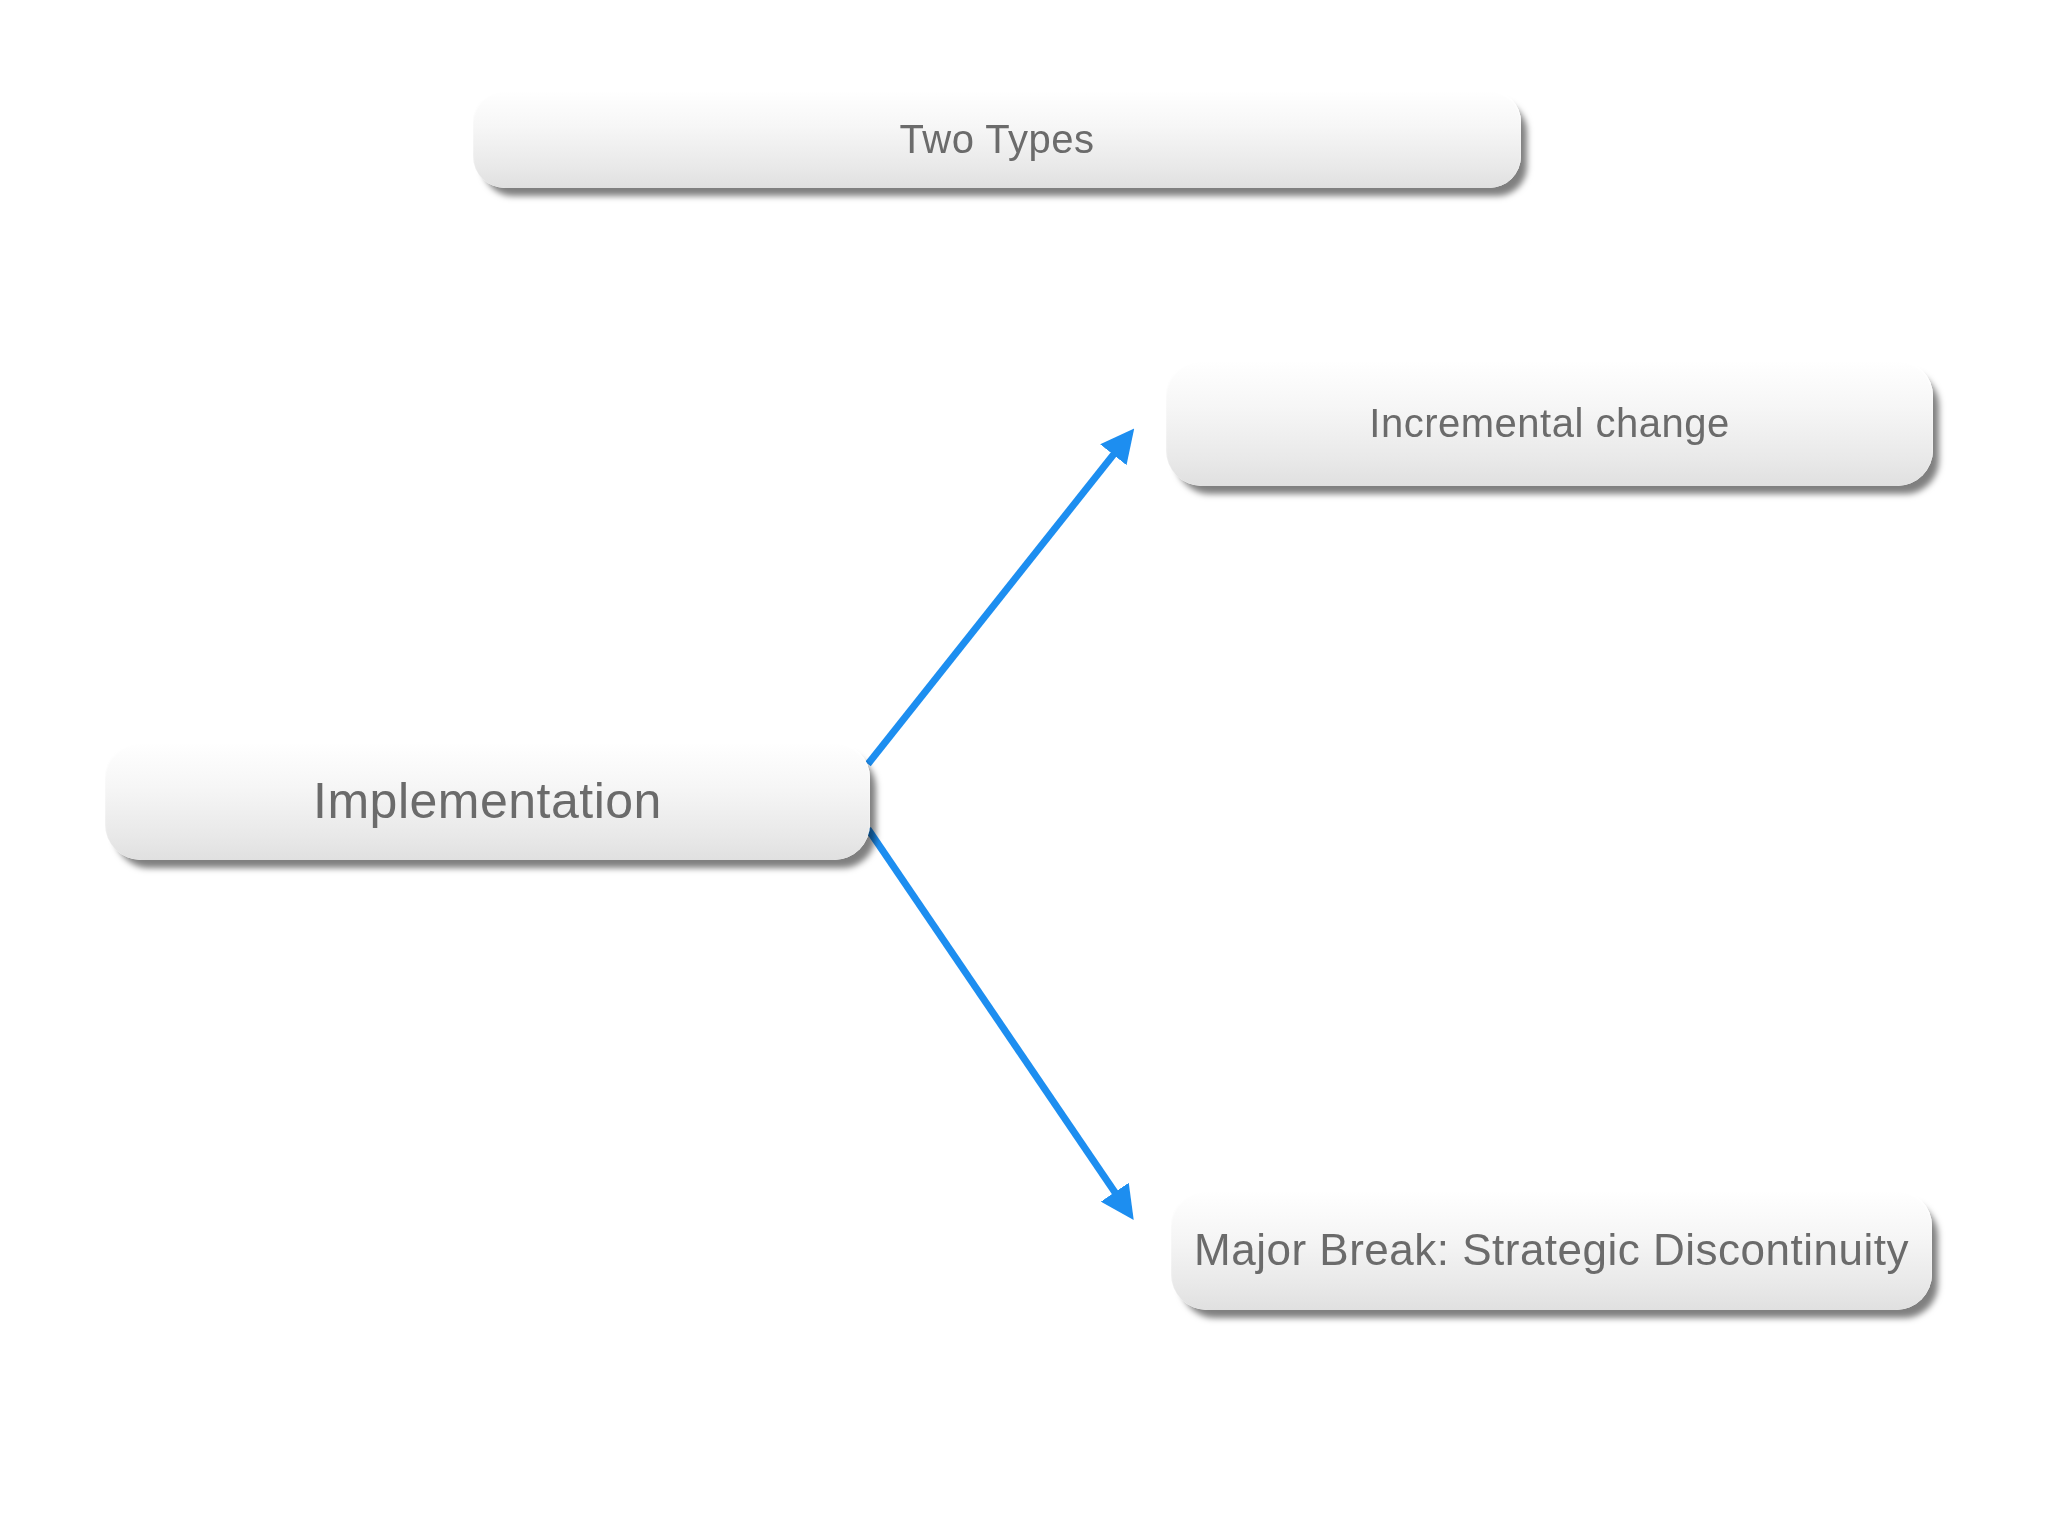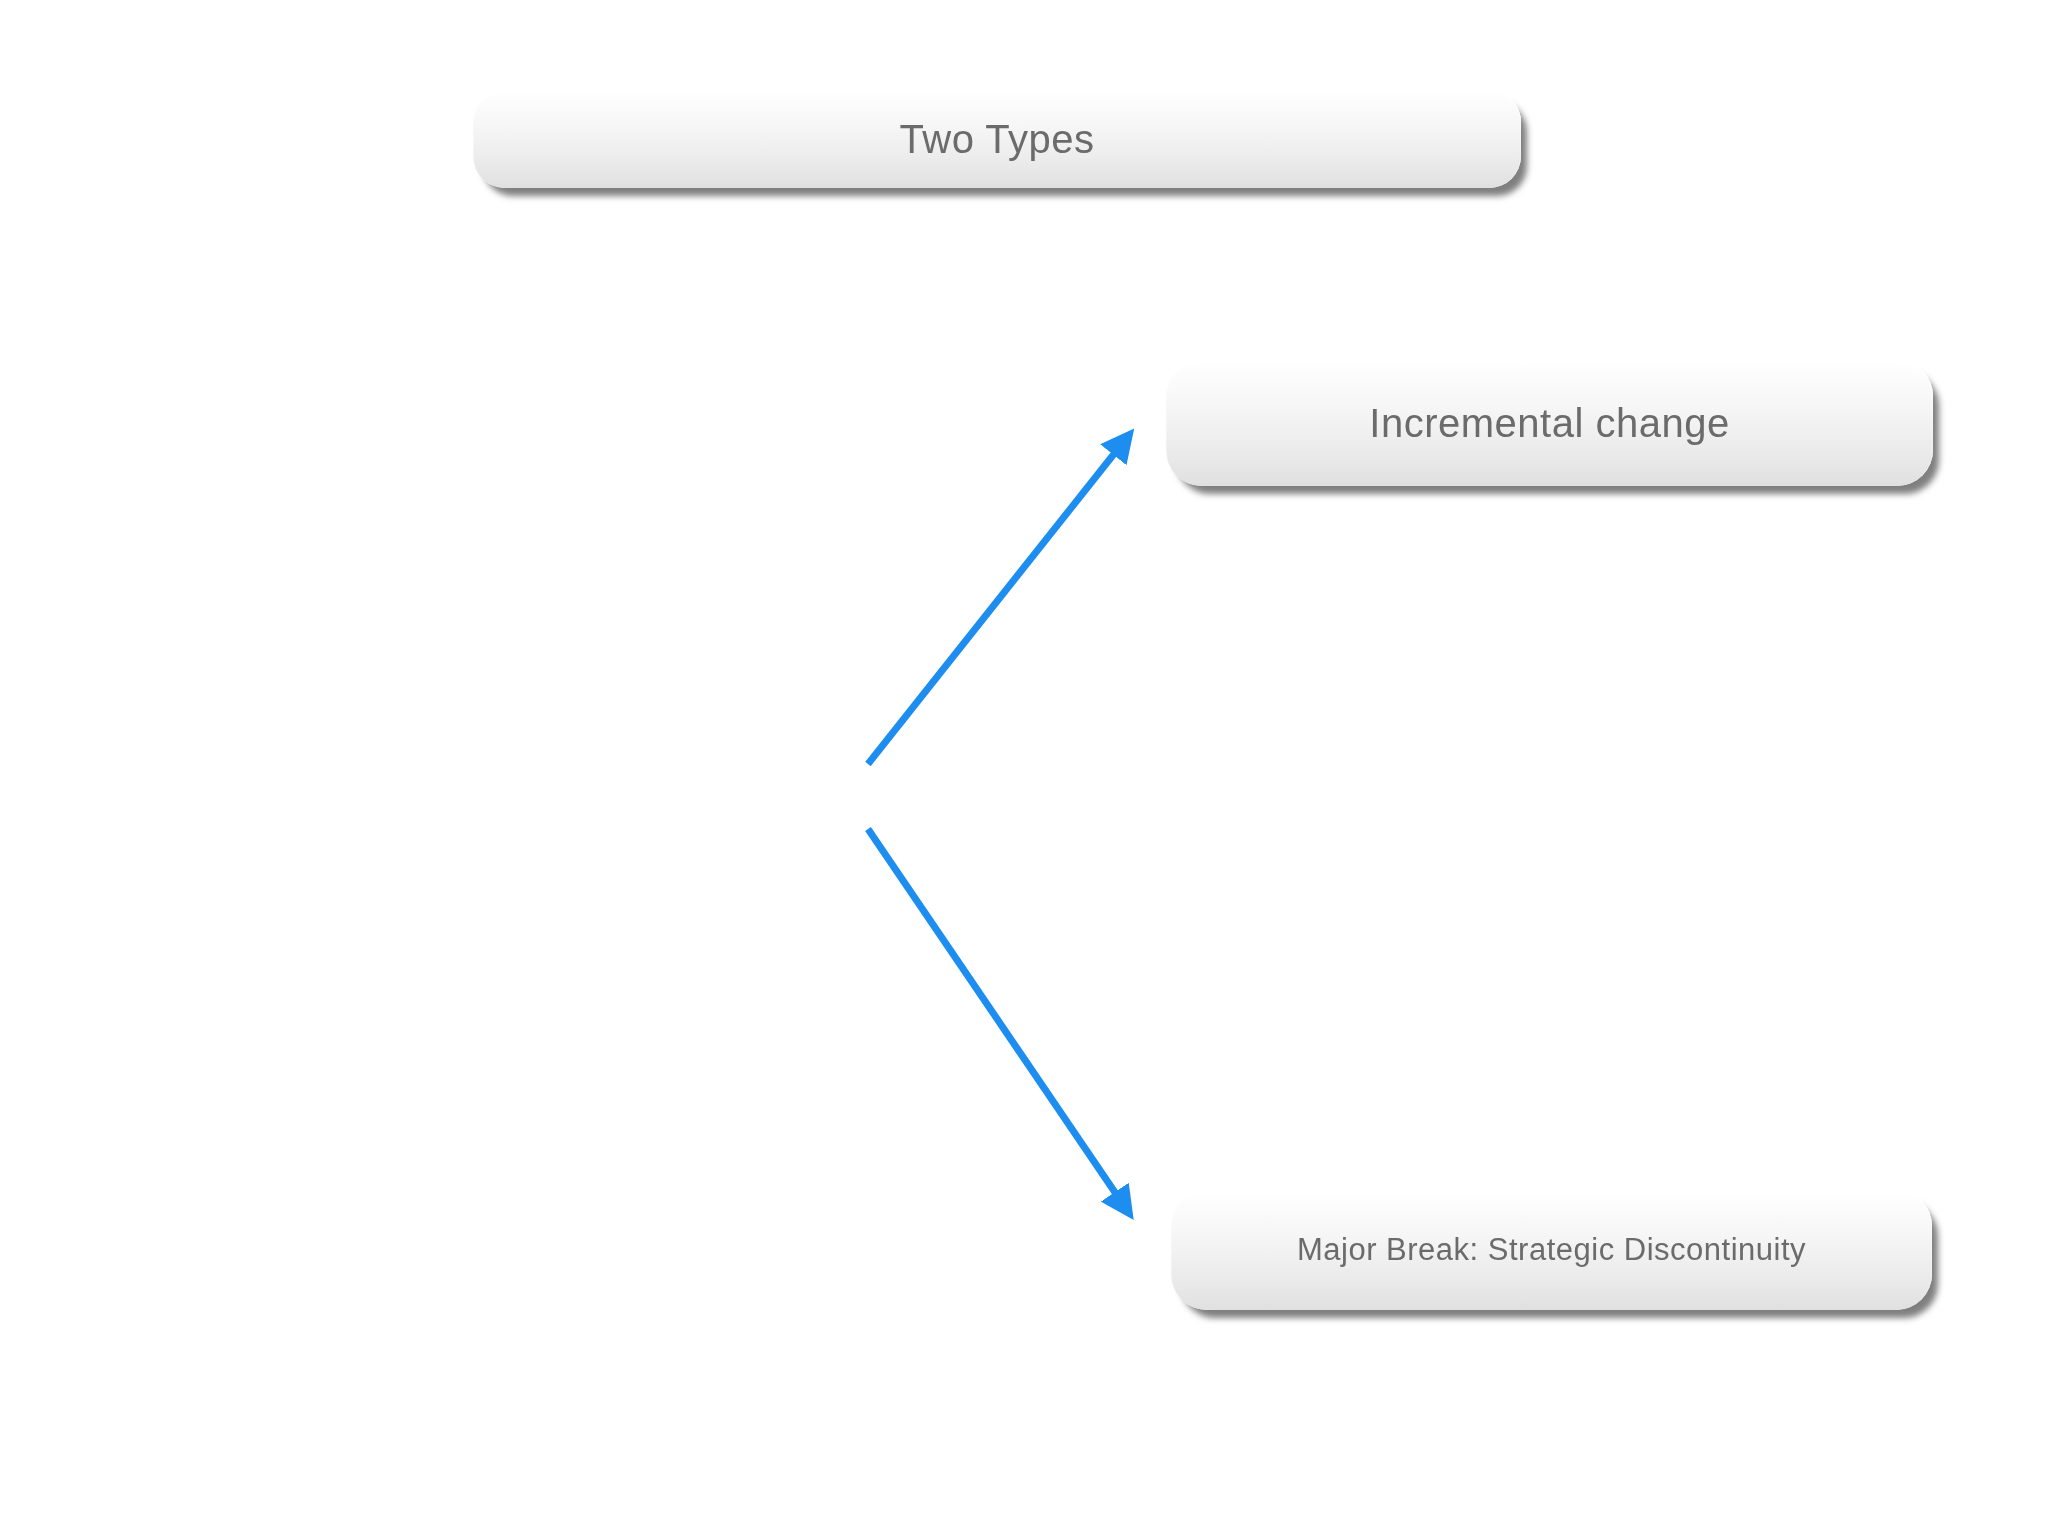"Implementation" div.node { html: none -> <div> <span>Implementation</span> </div> }
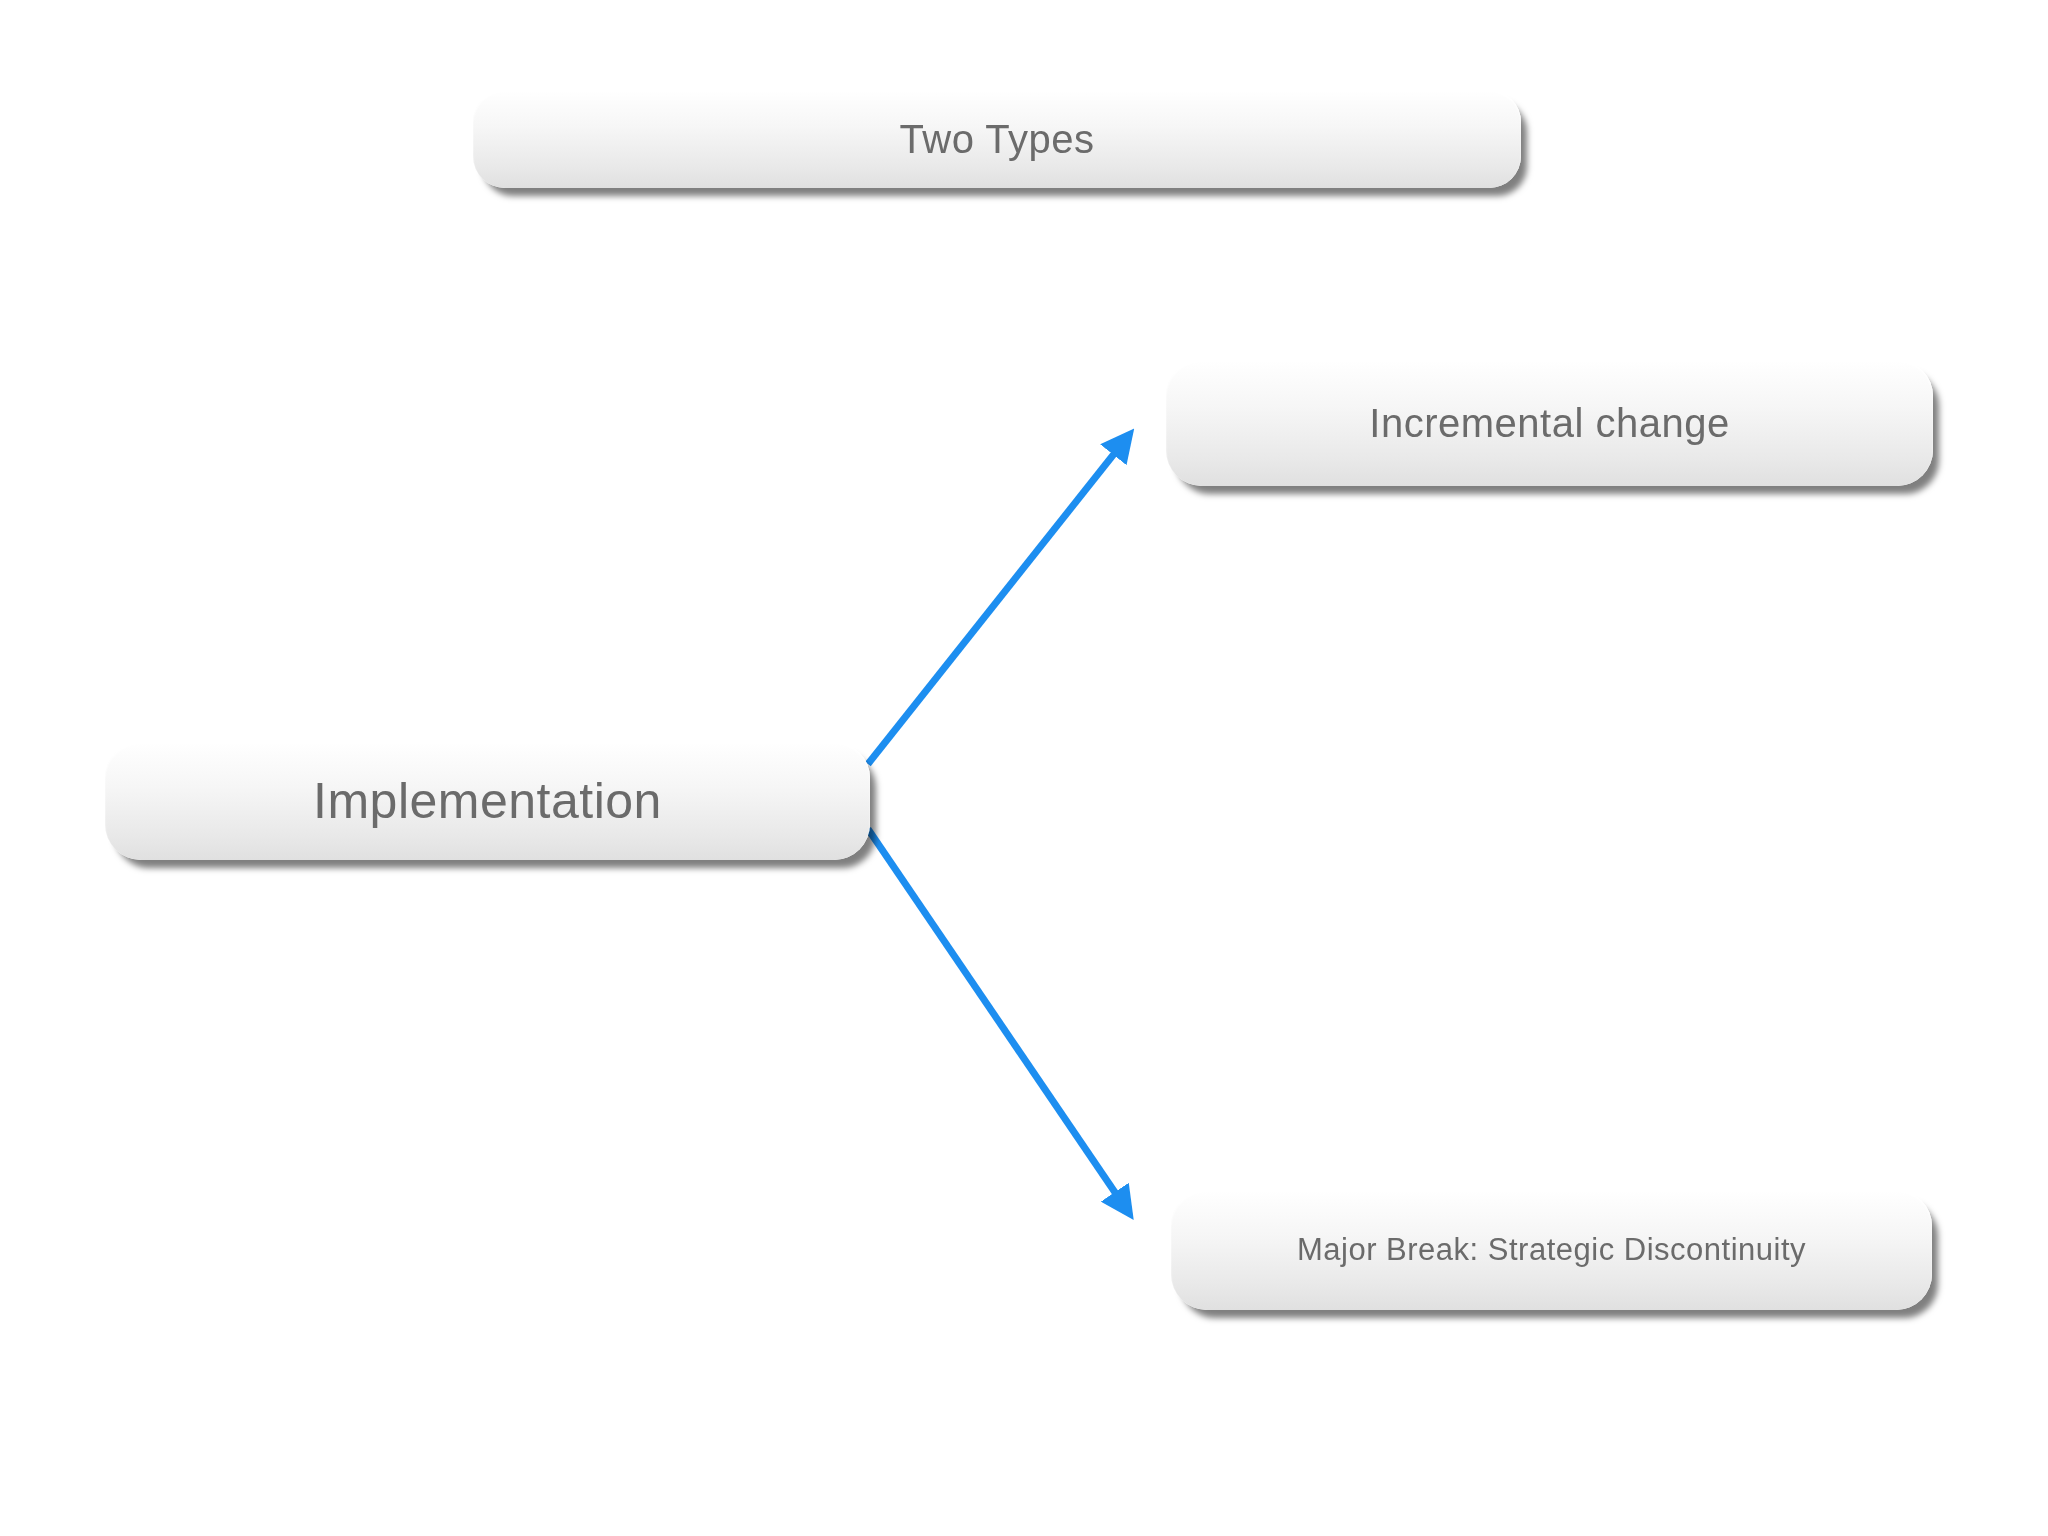"Major Break: Strategic Discontinuity" #node-major-break { font-size: 31px -> 44px }
